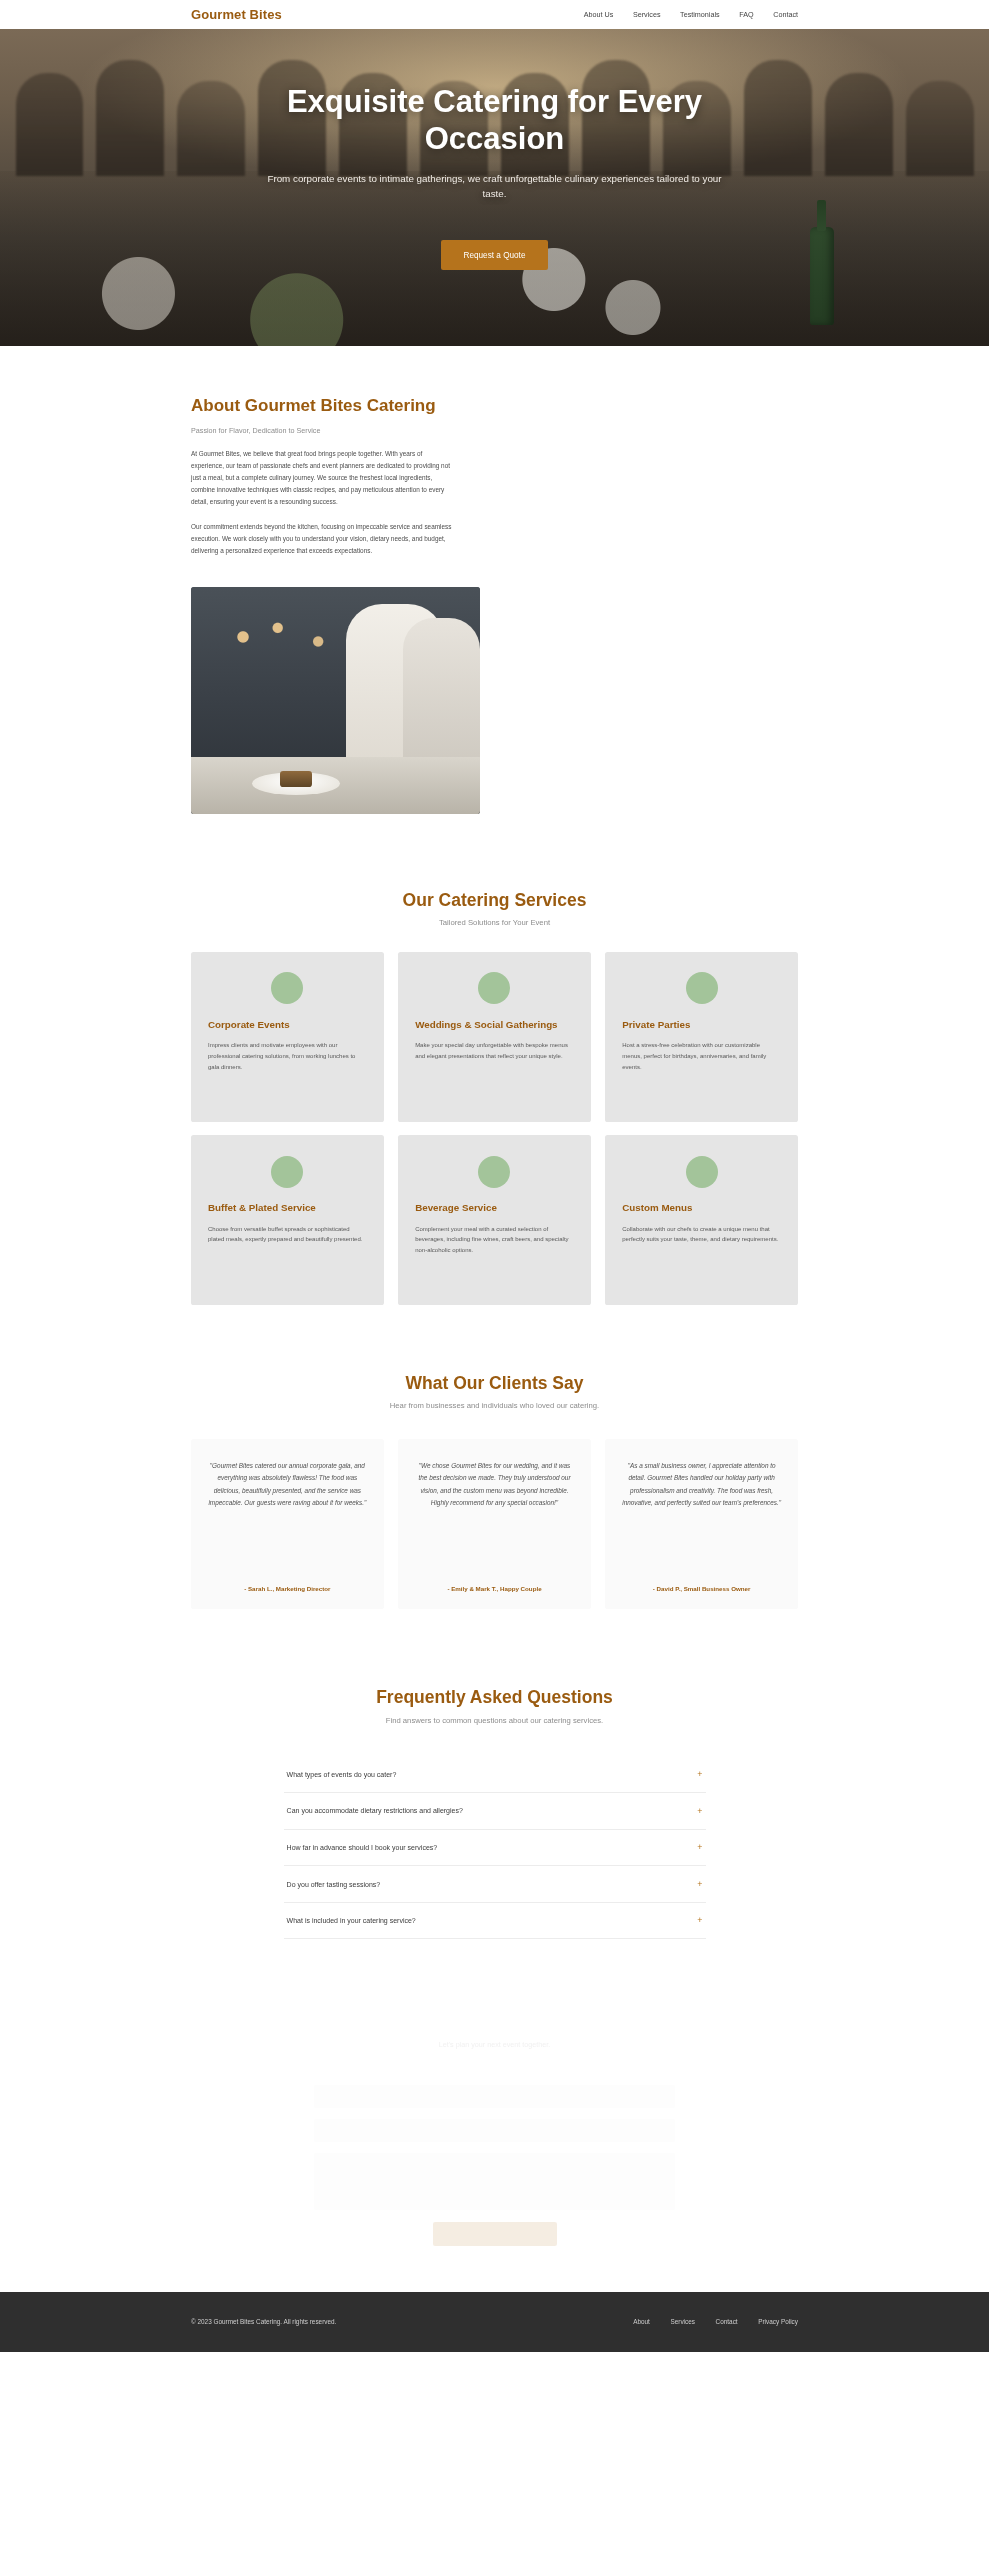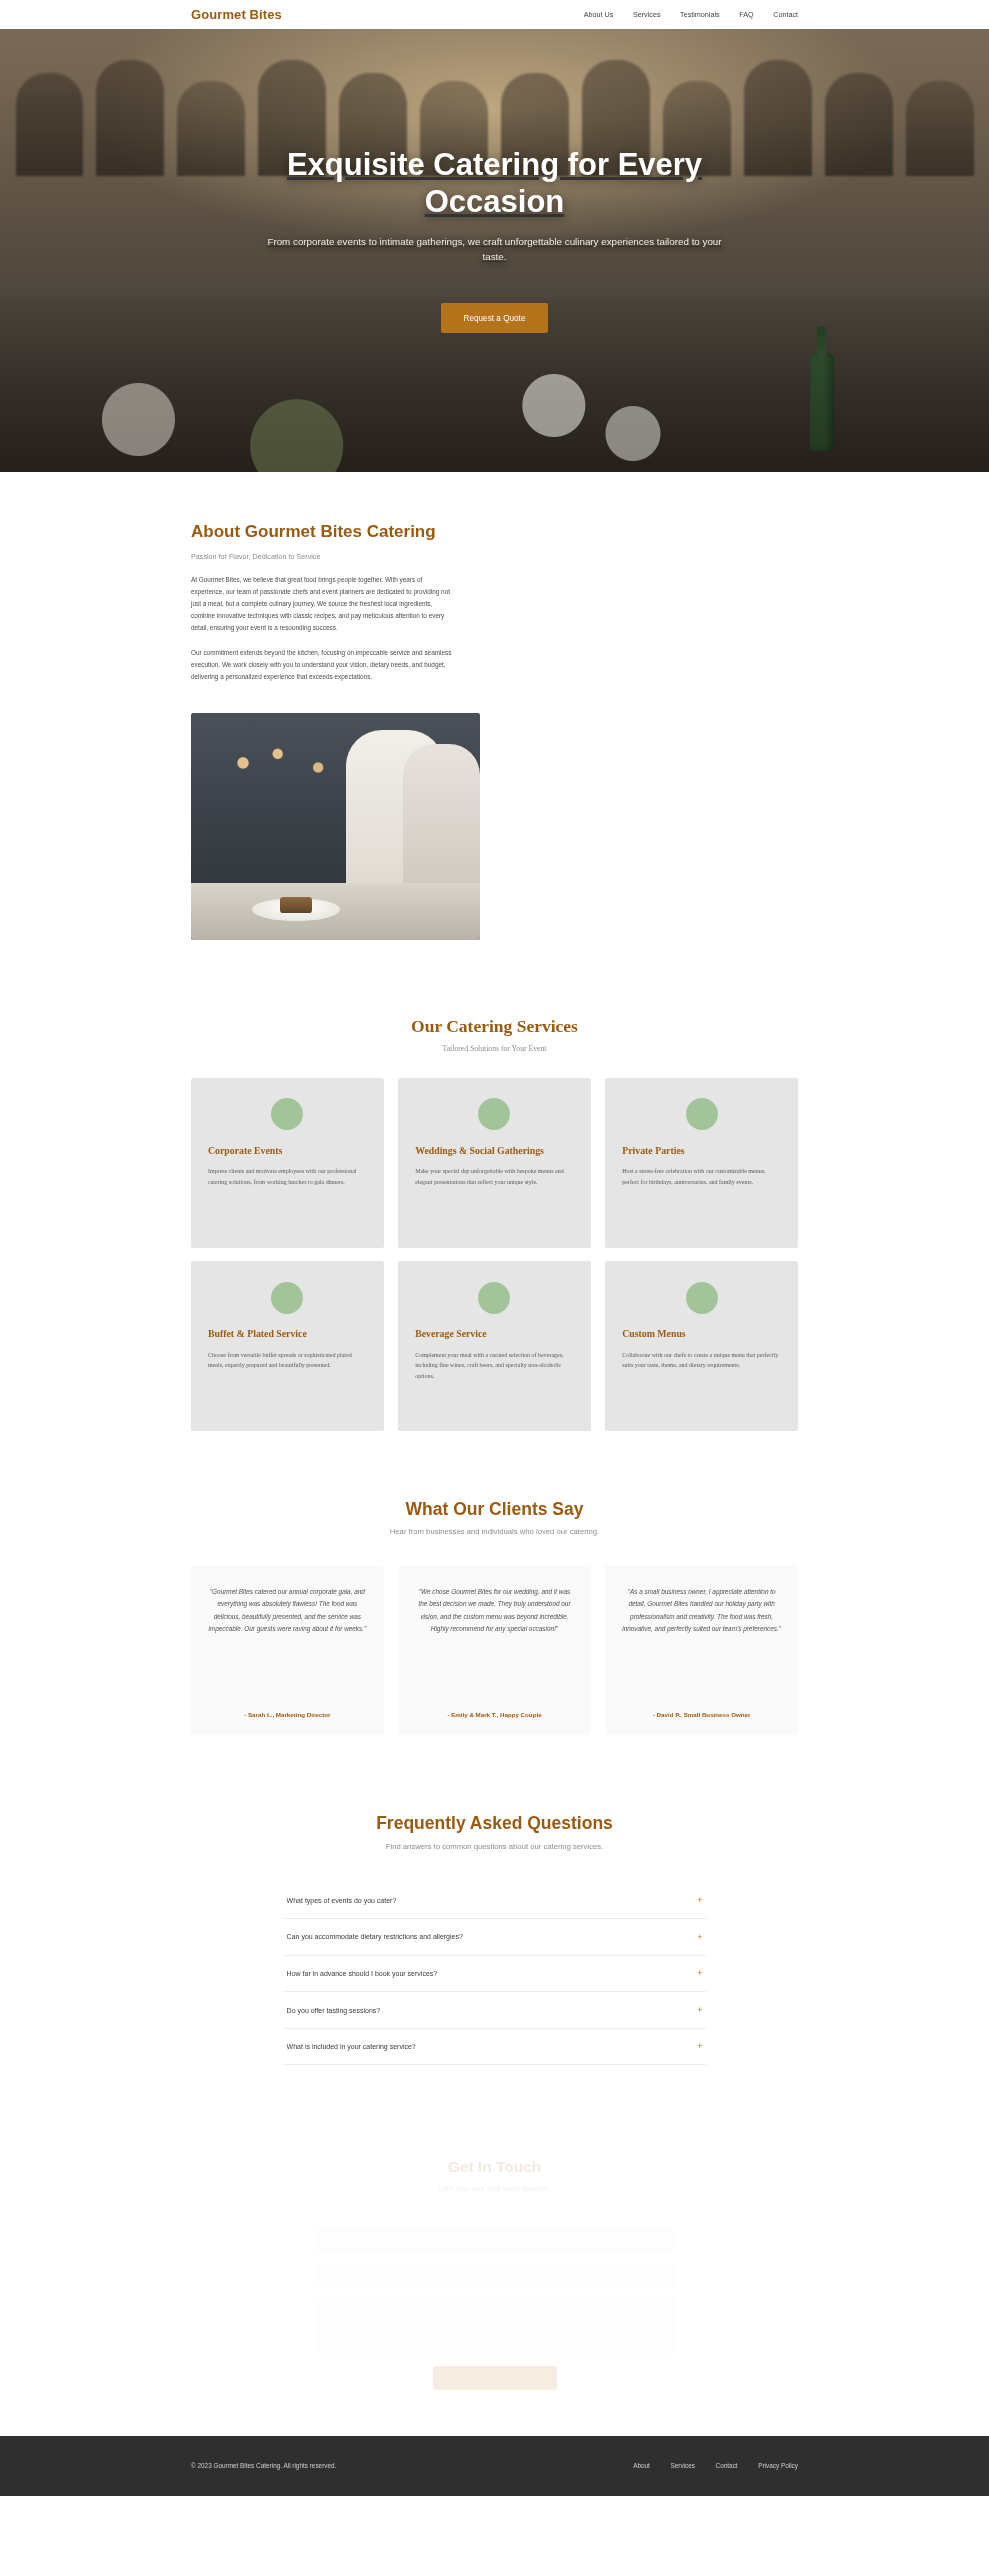"Exquisite Catering for Every Occasion" .hero { height: 443px -> 317px; text-decoration: underline -> none }
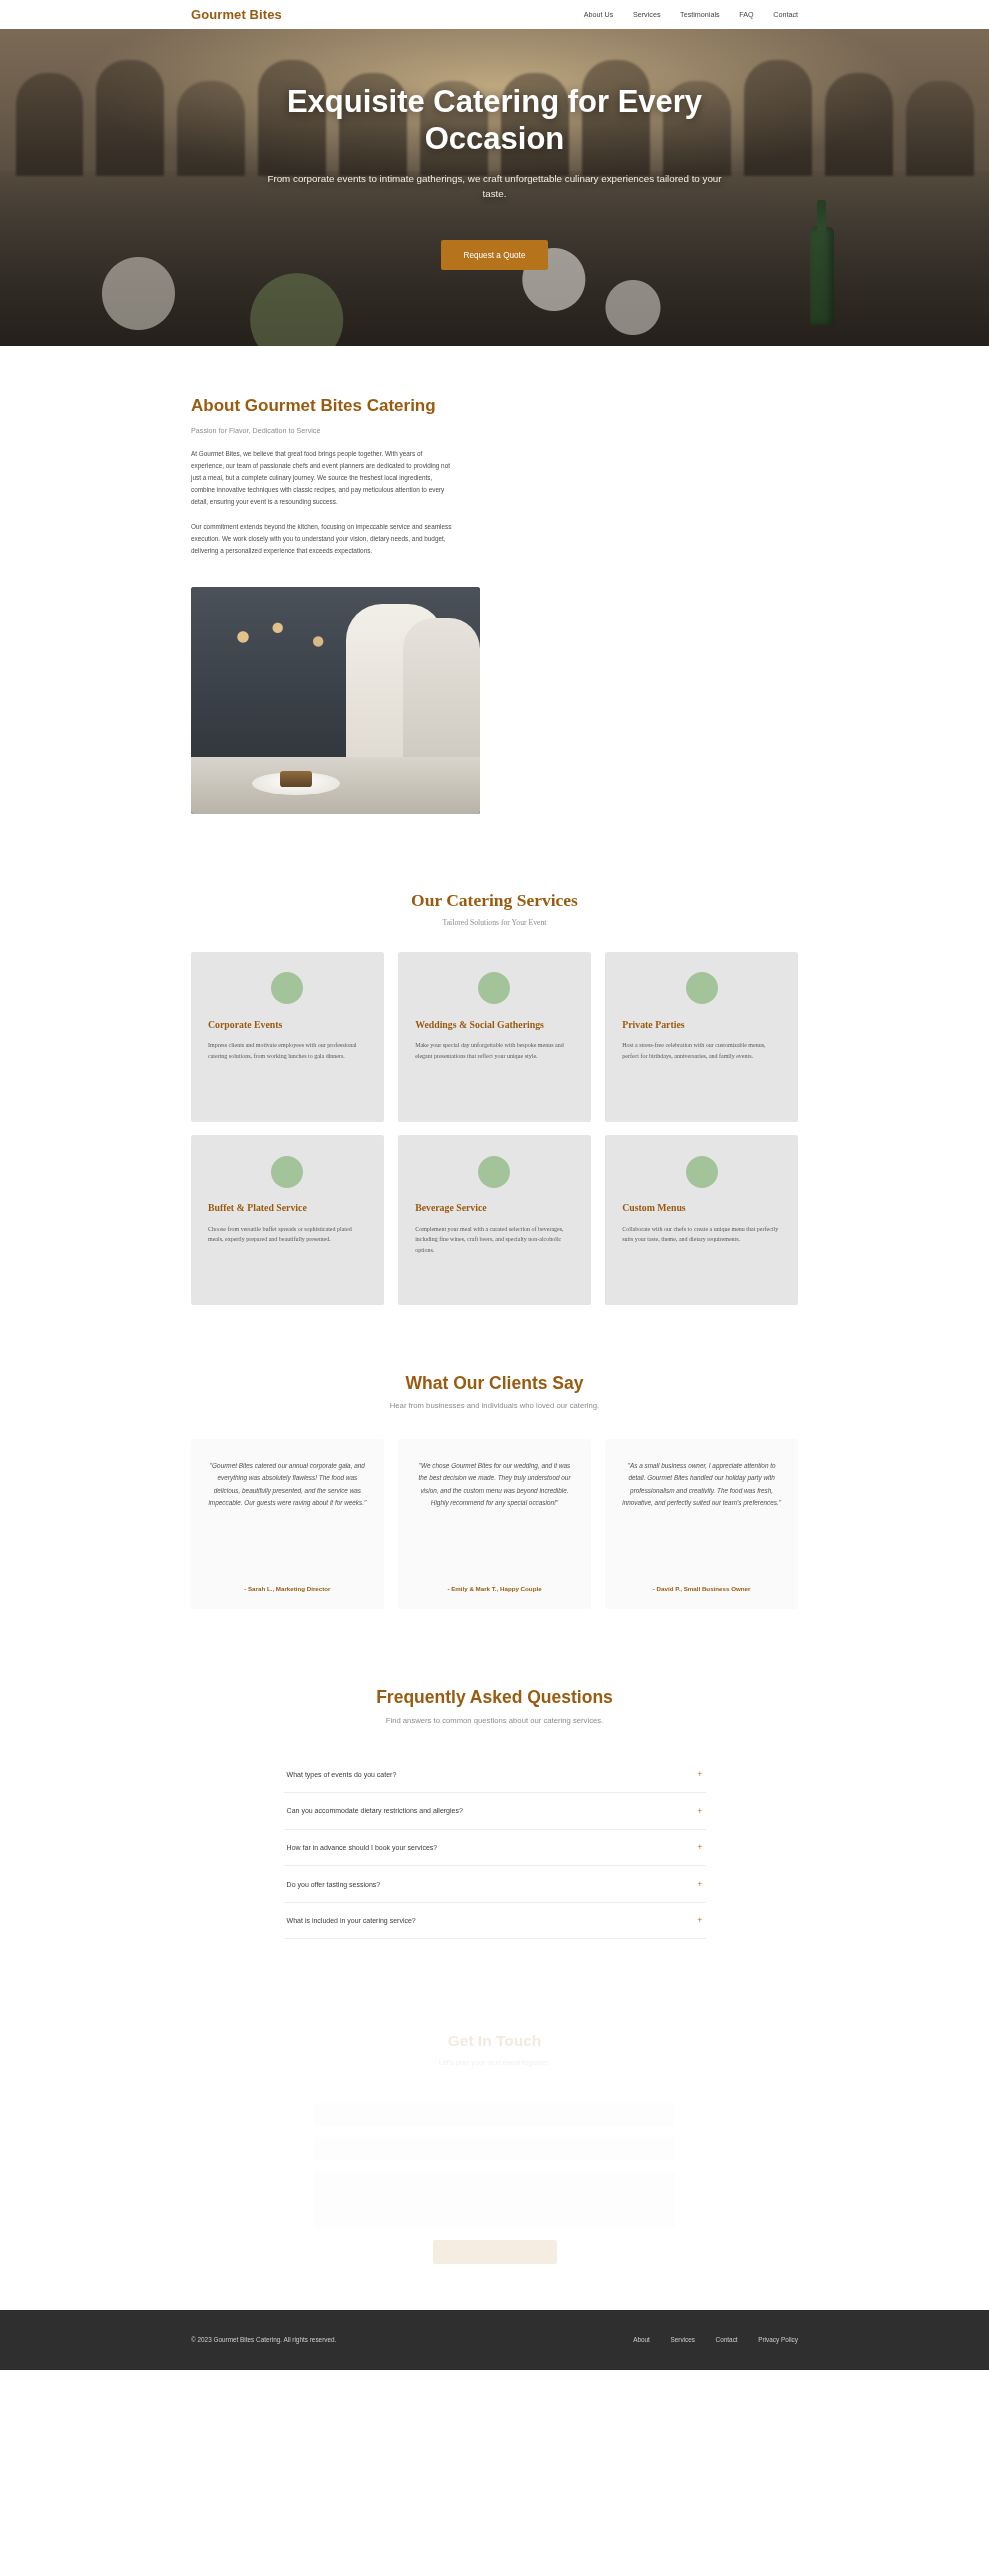"Our Catering Services" .services { font-family: Liberation Serif, serif -> none }
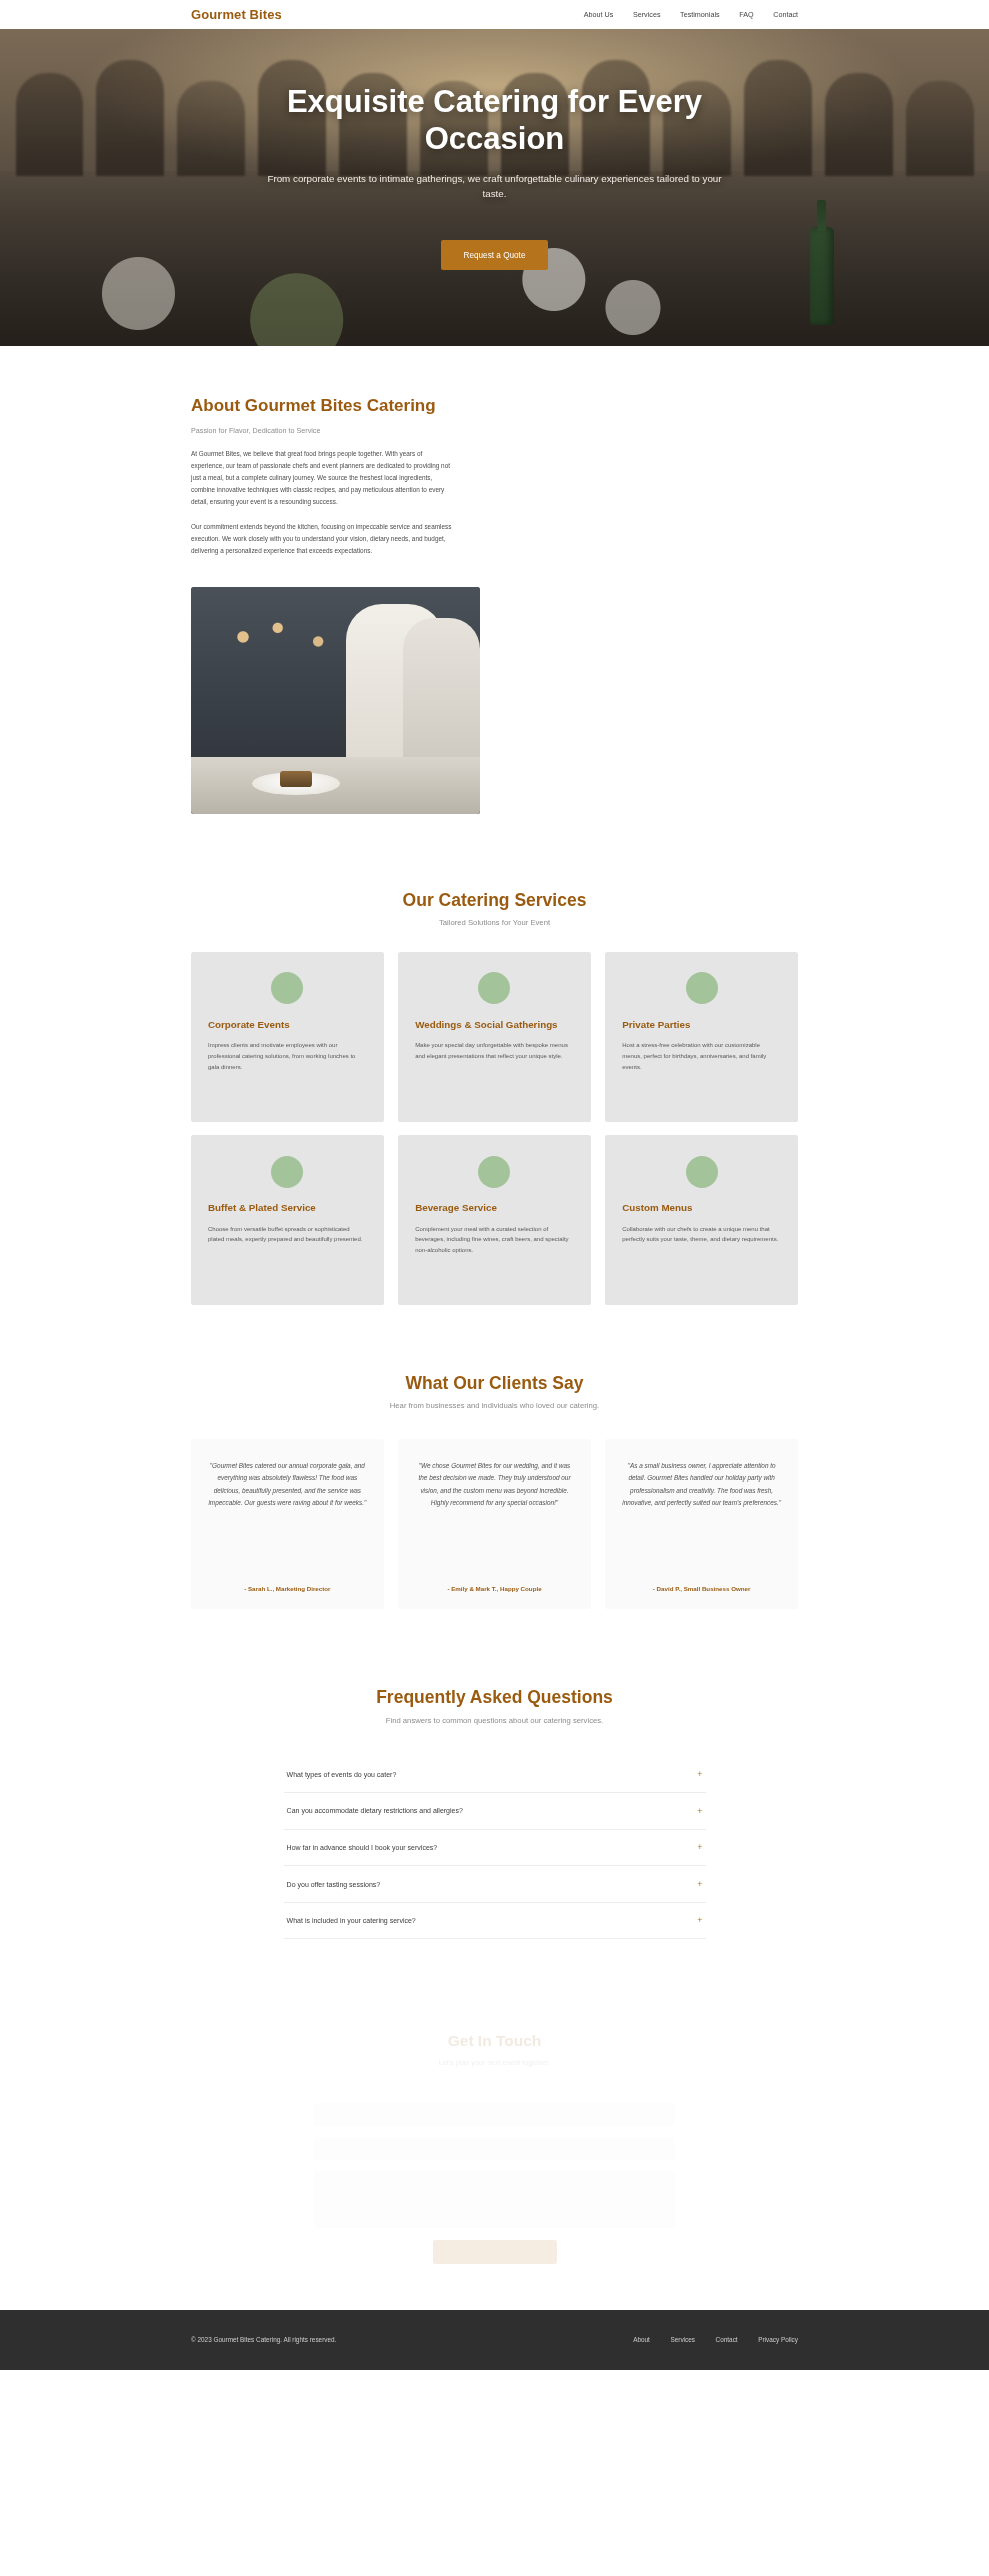"Get In Touch" h2.contact-title { html: <h2>Get In Touch</h2> -> none }
